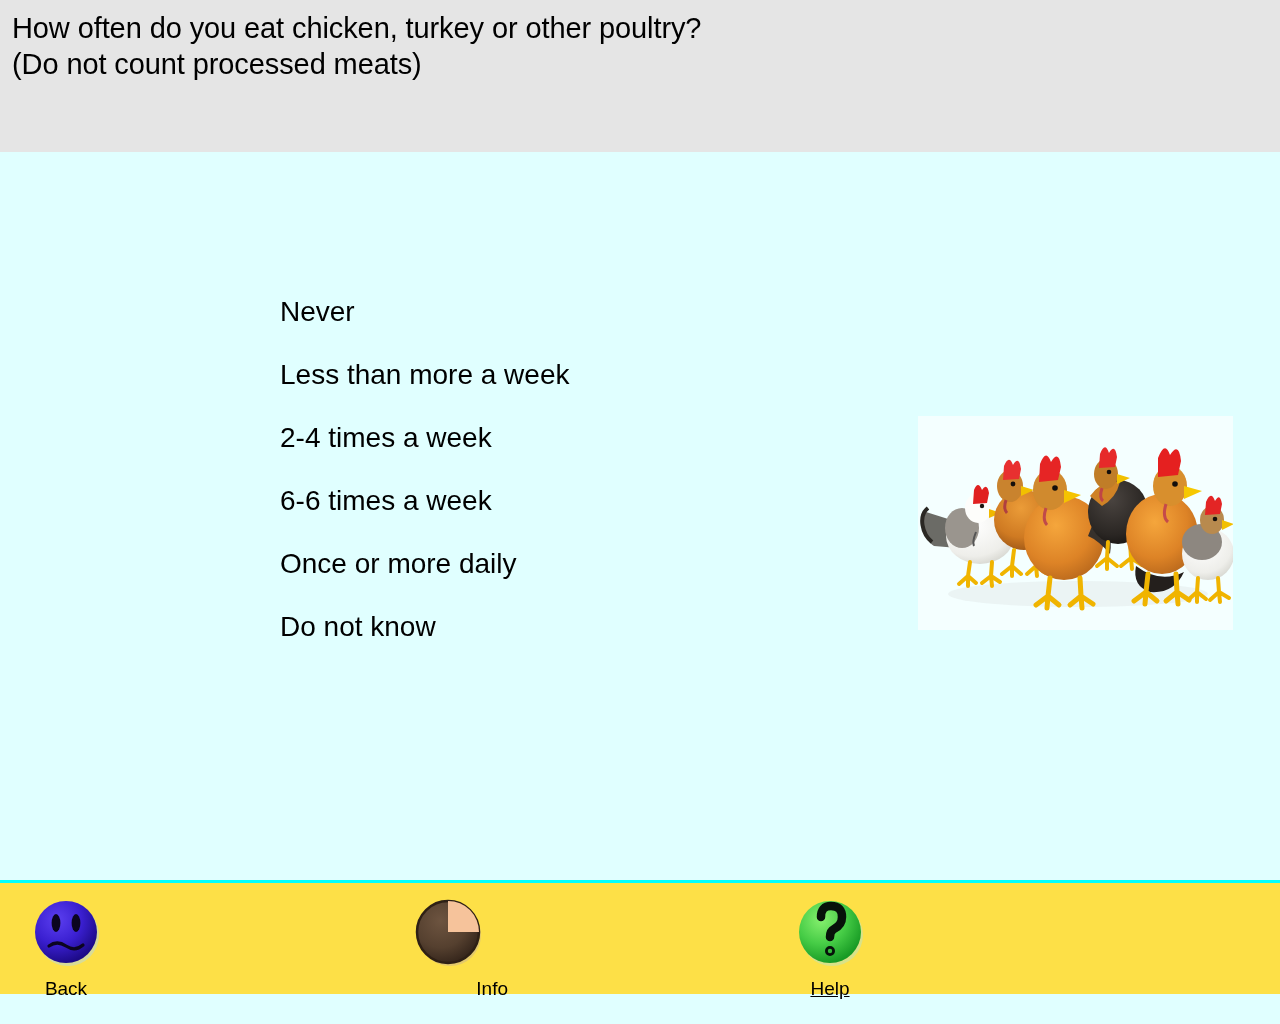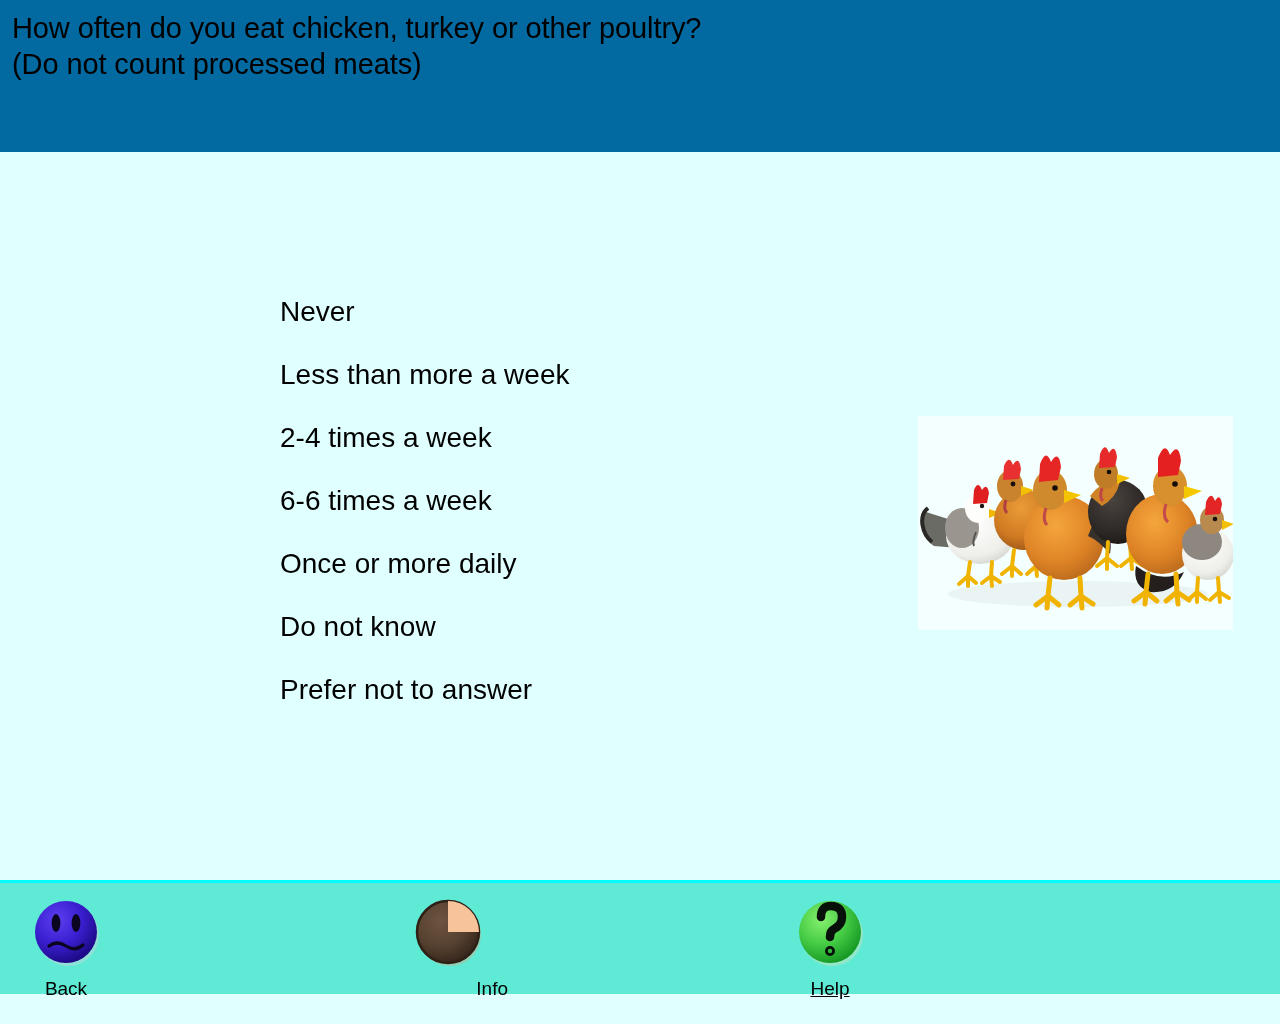"How often do you eat" #question-banner { background: #0369a1 -> #e5e5e5 }
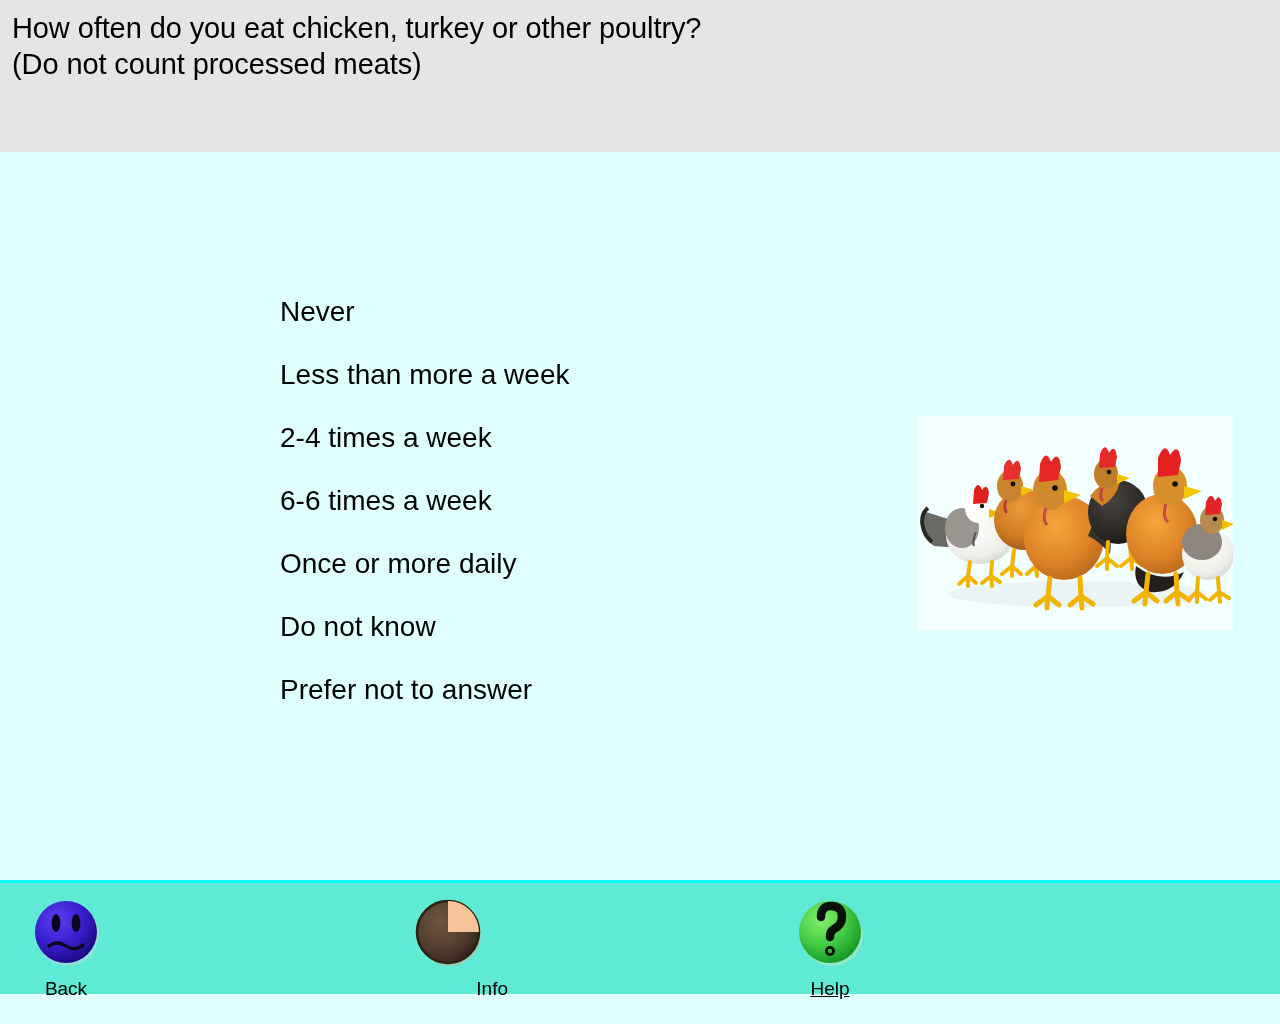"Prefer not to answer" div.answer-option { html: <div>Prefer not to answer</div> -> none }
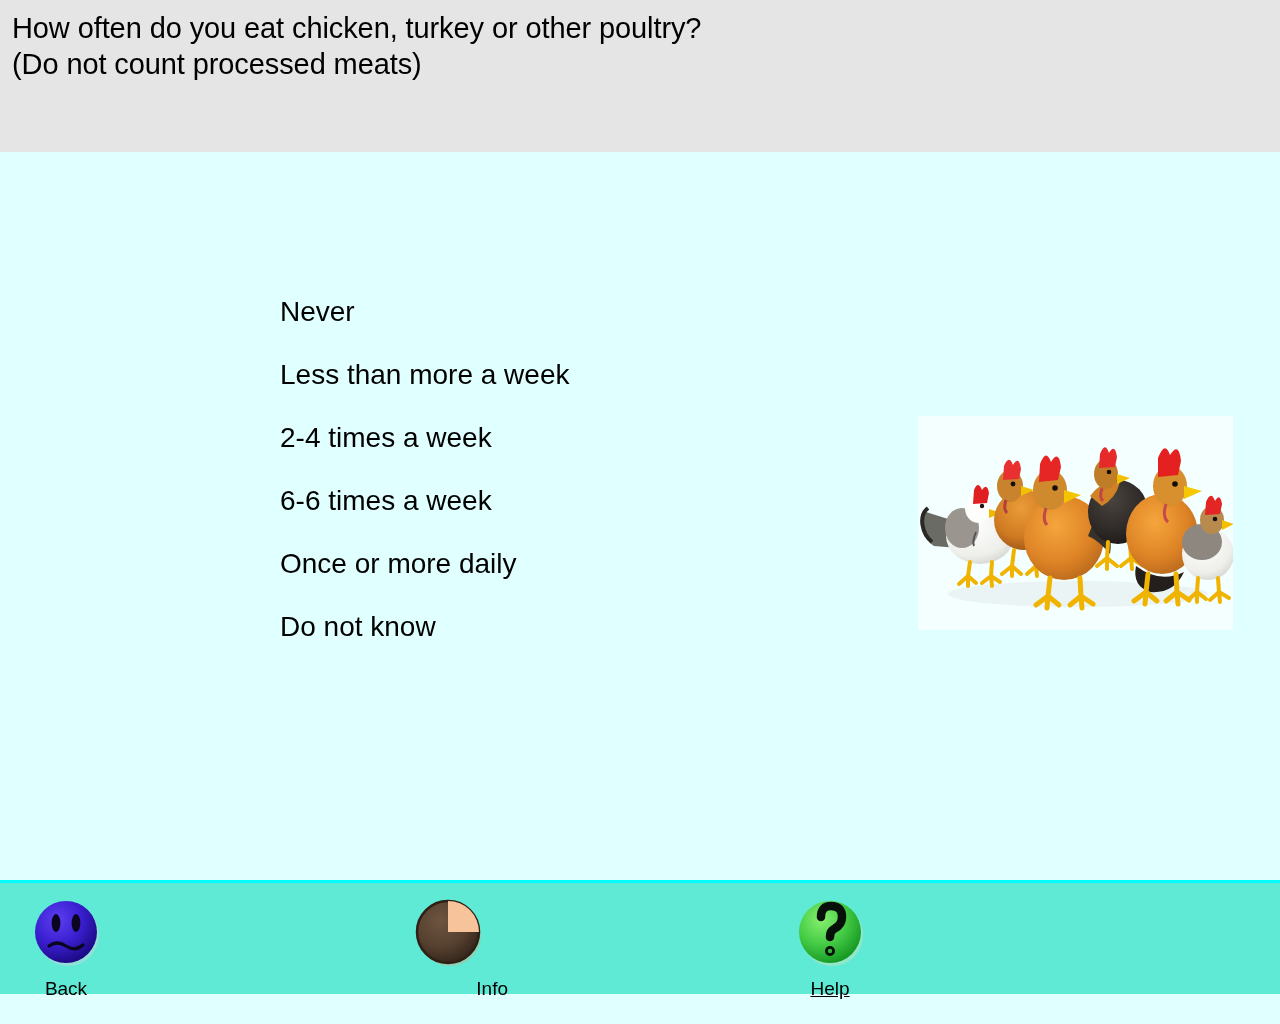"Back" #footer-bar { background: #5eead4 -> #fde047 }
